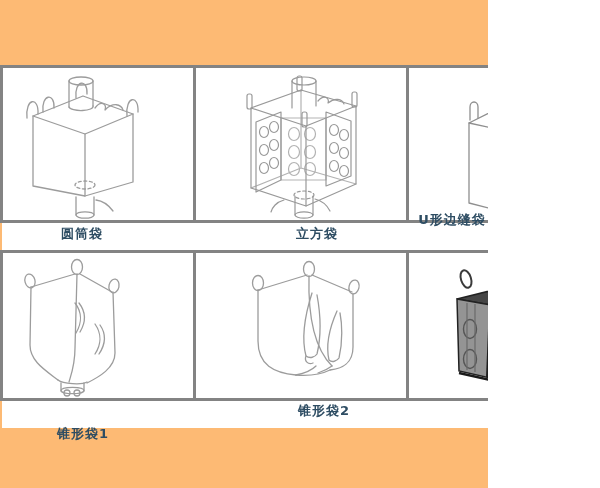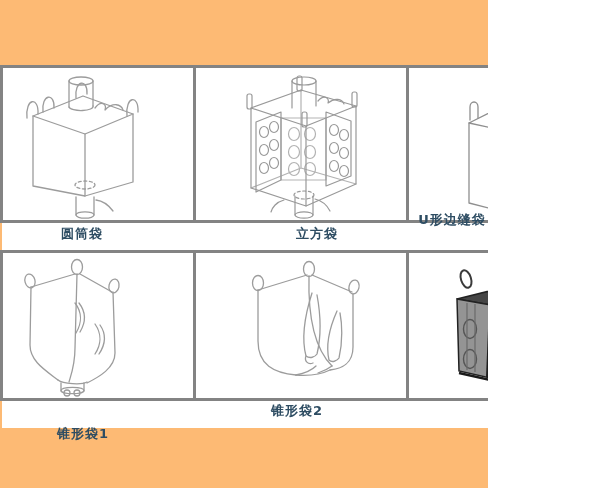"锥形袋2" div.caption { left: 297px -> 324px }
